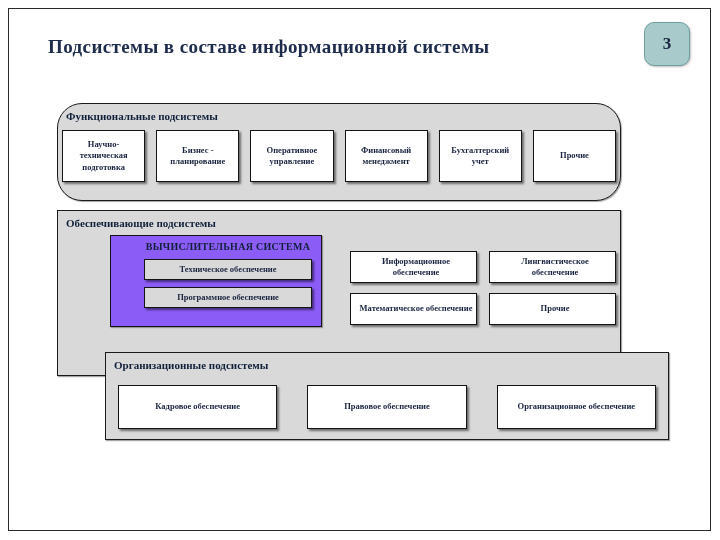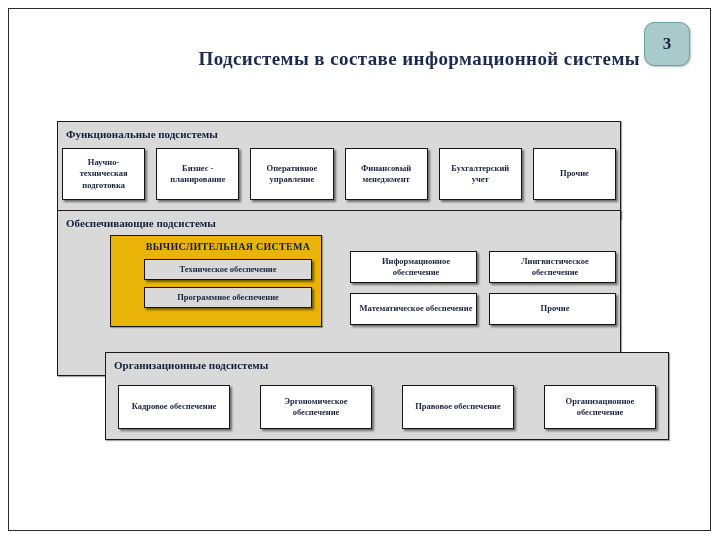"Подсистемы в составе информационной" .title { margin: 12px -> 0; text-align: right -> none }
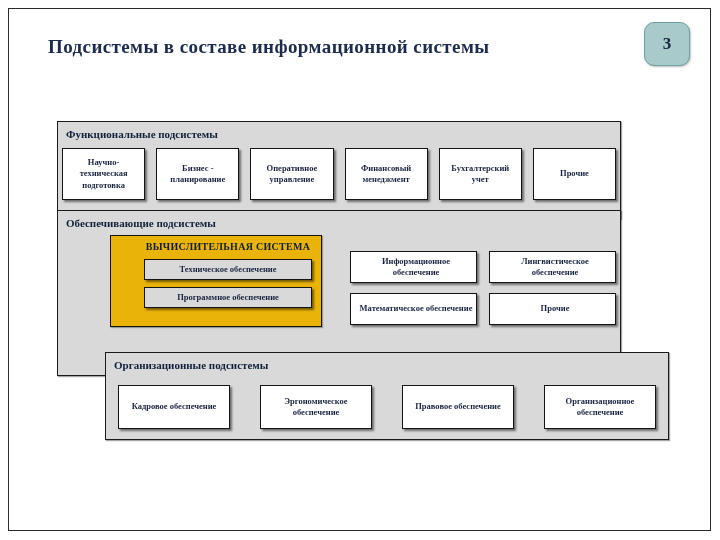"Функциональные подсистемы" .sec-functional { border-radius: none -> 25px; top: 121px -> 103px }
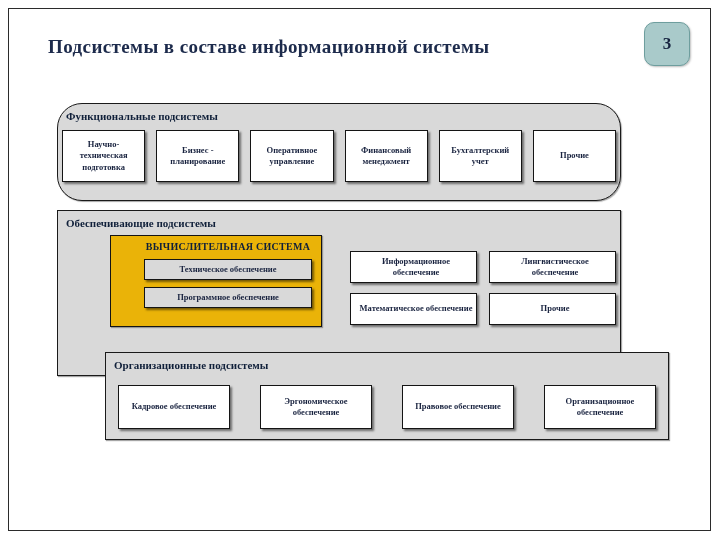"ВЫЧИСЛИТЕЛЬНАЯ СИСТЕМА" .comp-box { background: #eab308 -> #8b5cf6 }
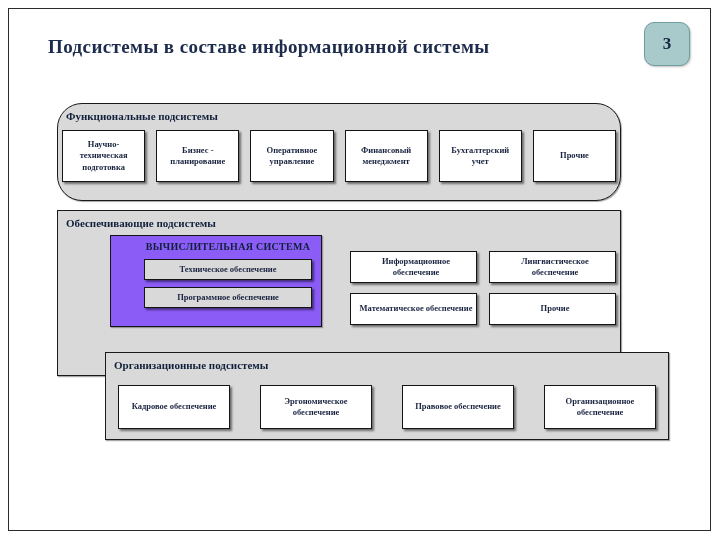"Эргономическое обеспечение" div.box { html: <div>Эргономическое обеспечение</div> -> none }
